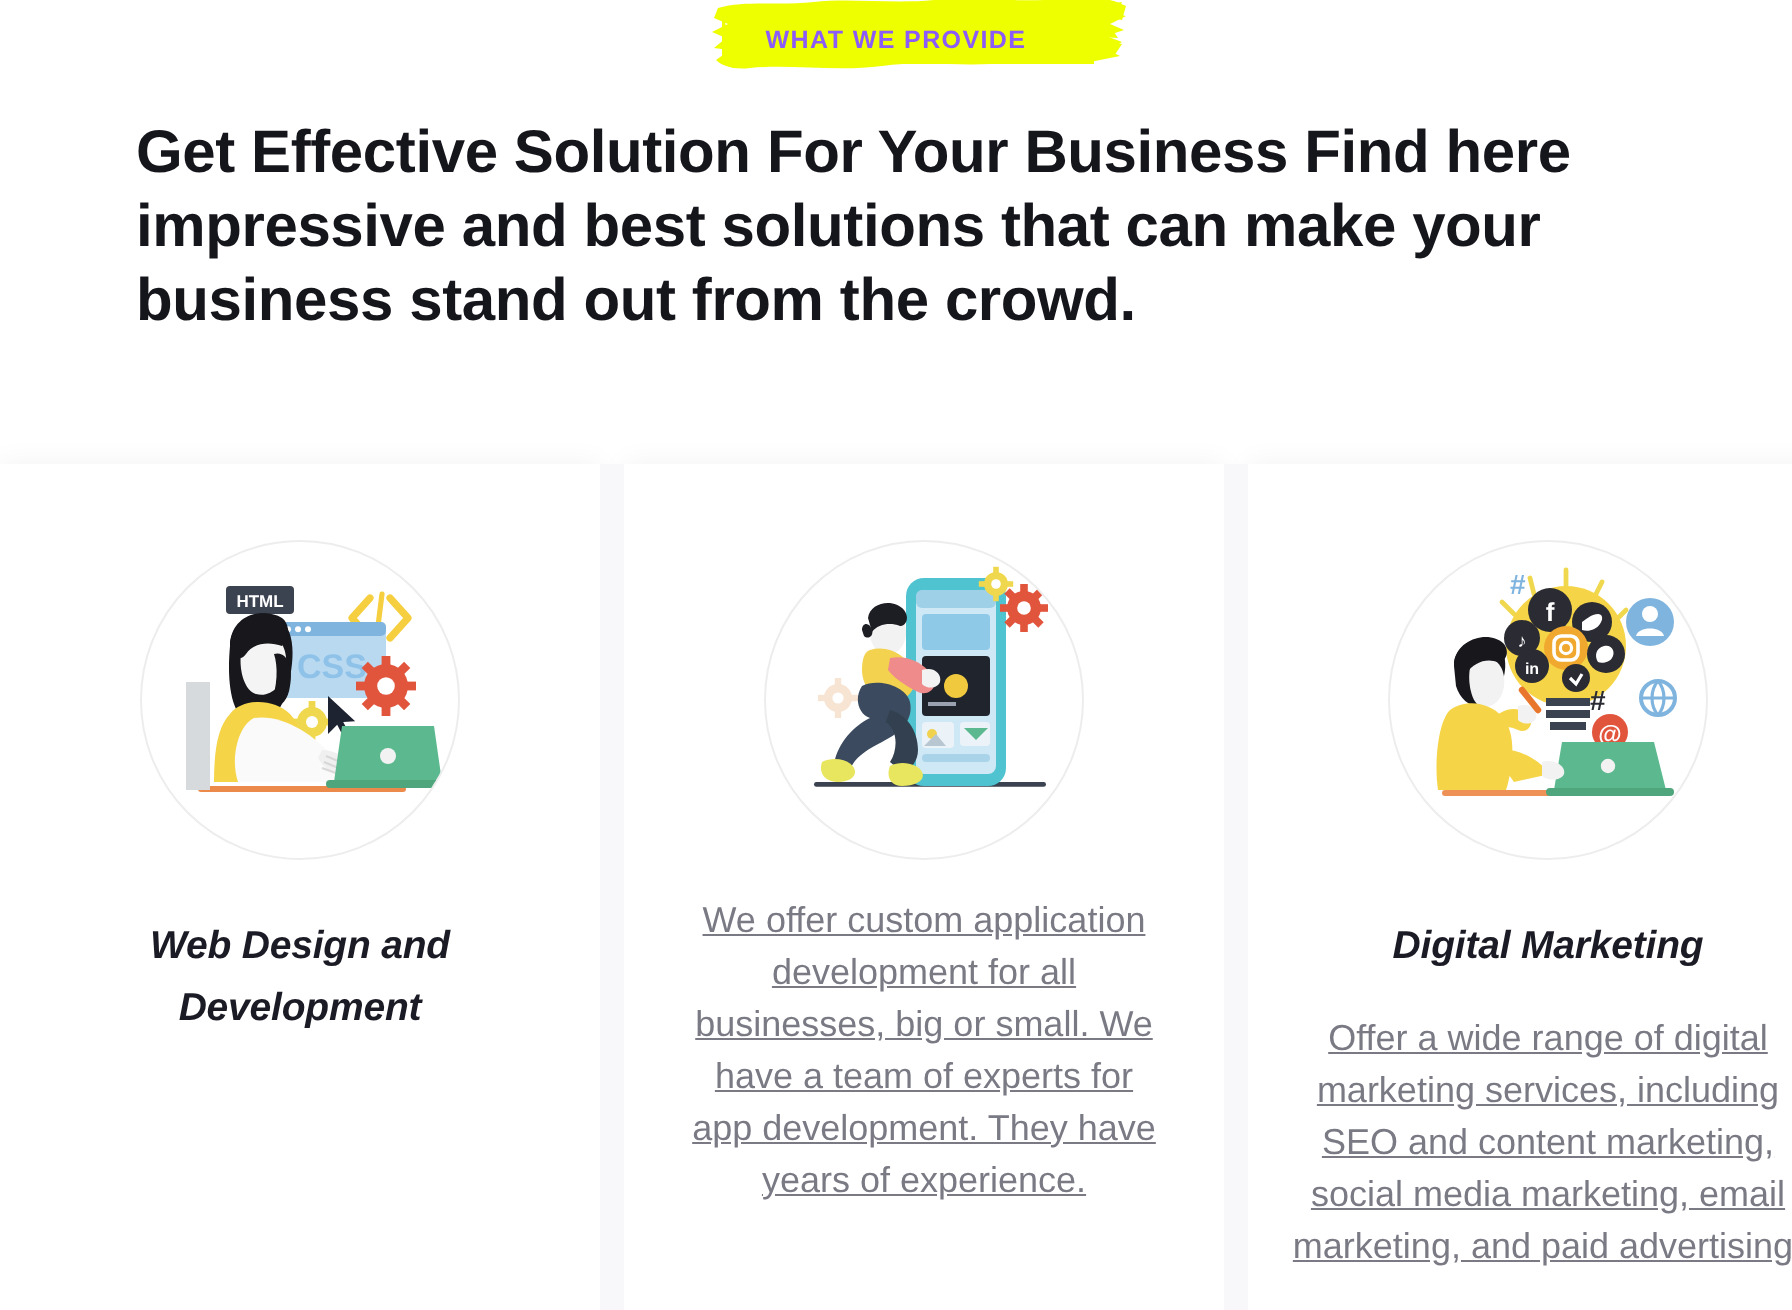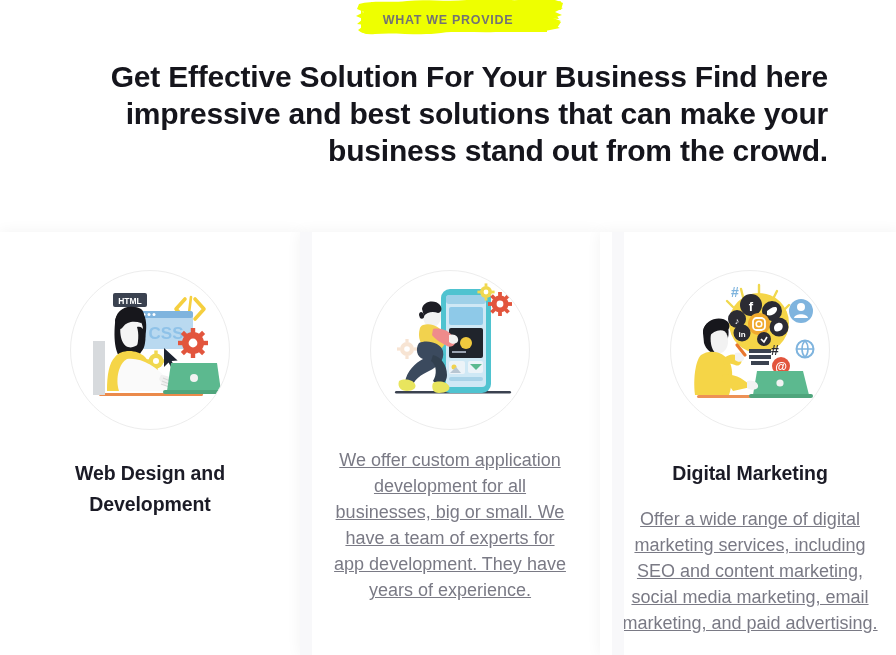"WHAT WE PROVIDE" .badge-text { color: #737373 -> #8b5cf6 }
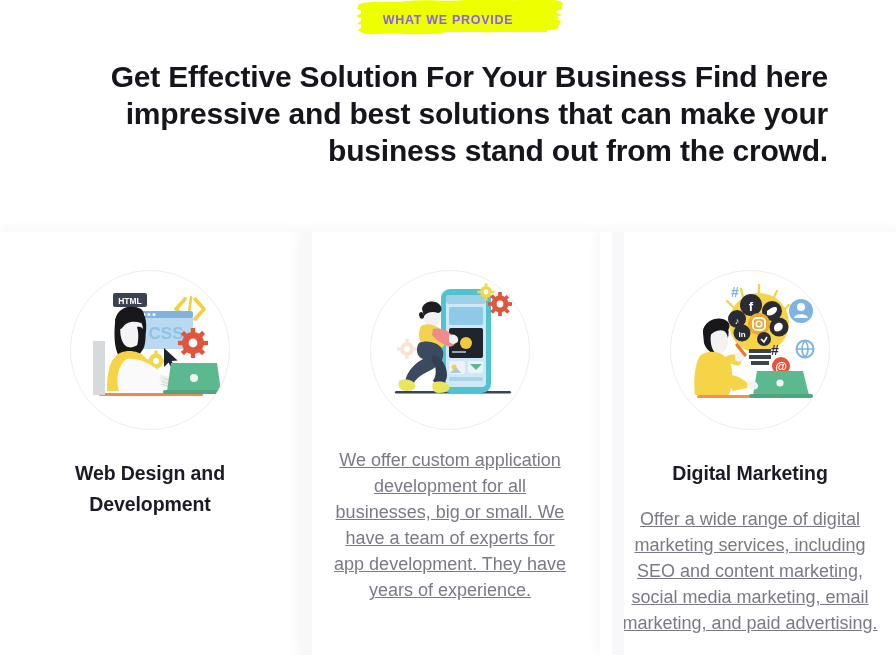"Get Effective Solution For Your" .section-heading { text-align: right -> left }
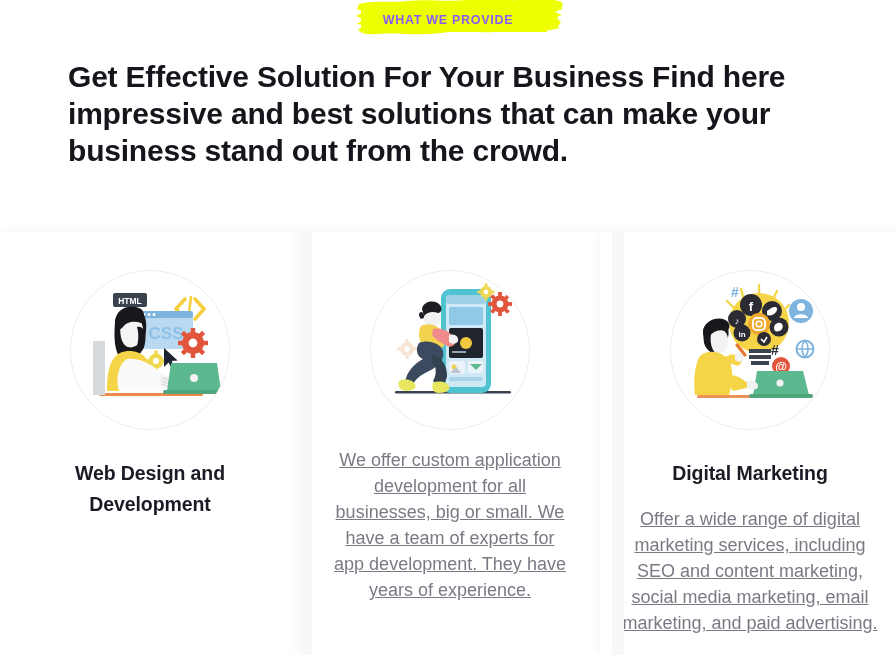"HTML" .cards { gap: none -> 12px }
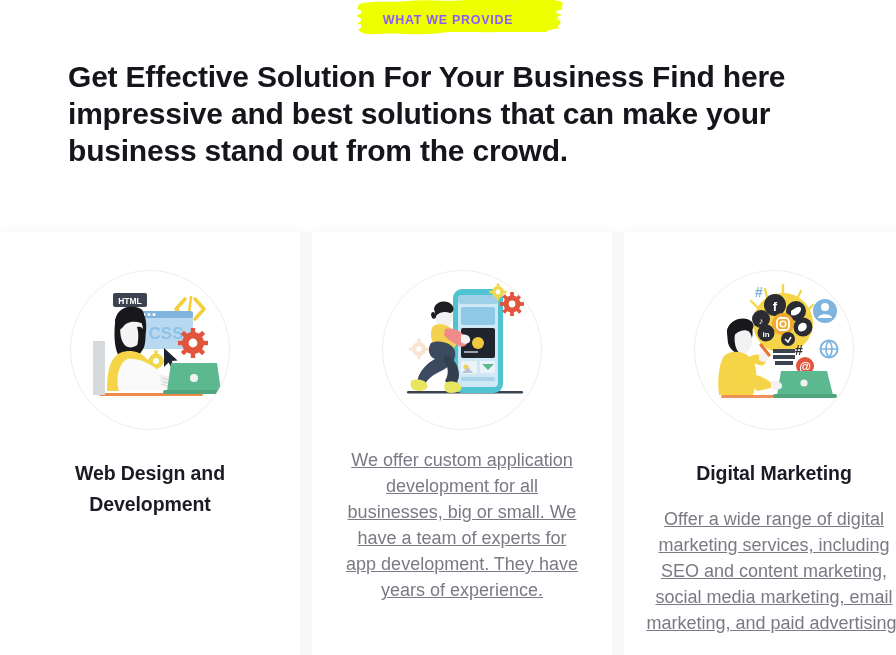"Web Design and Development" .card-title { font-style: none -> italic }
